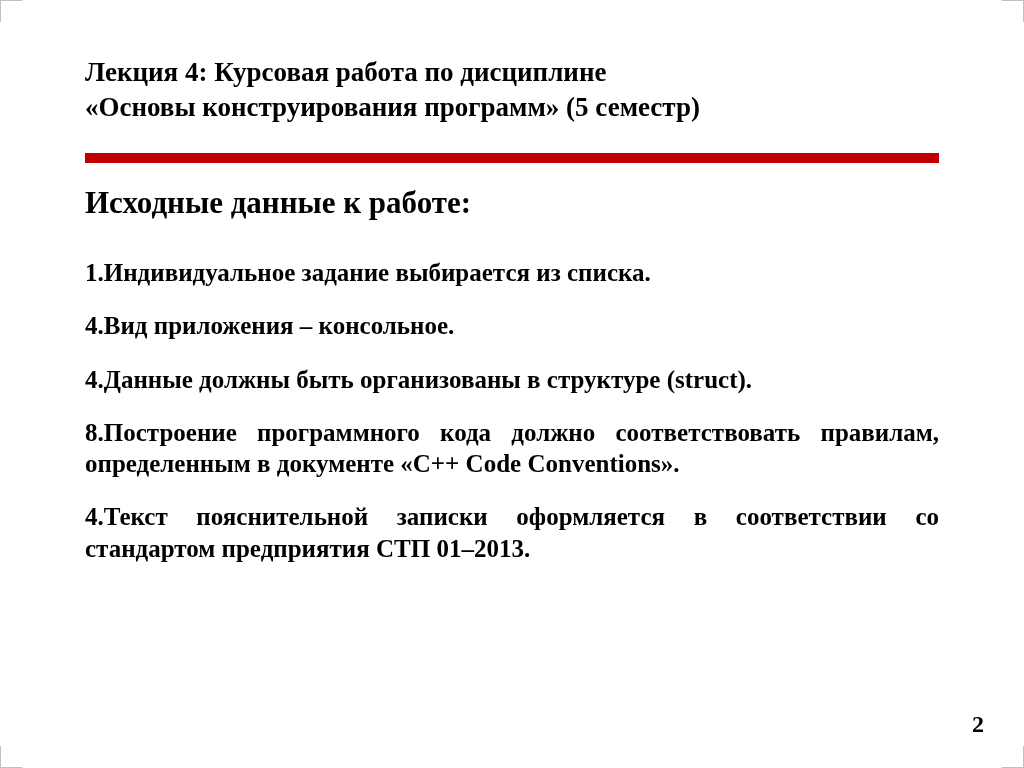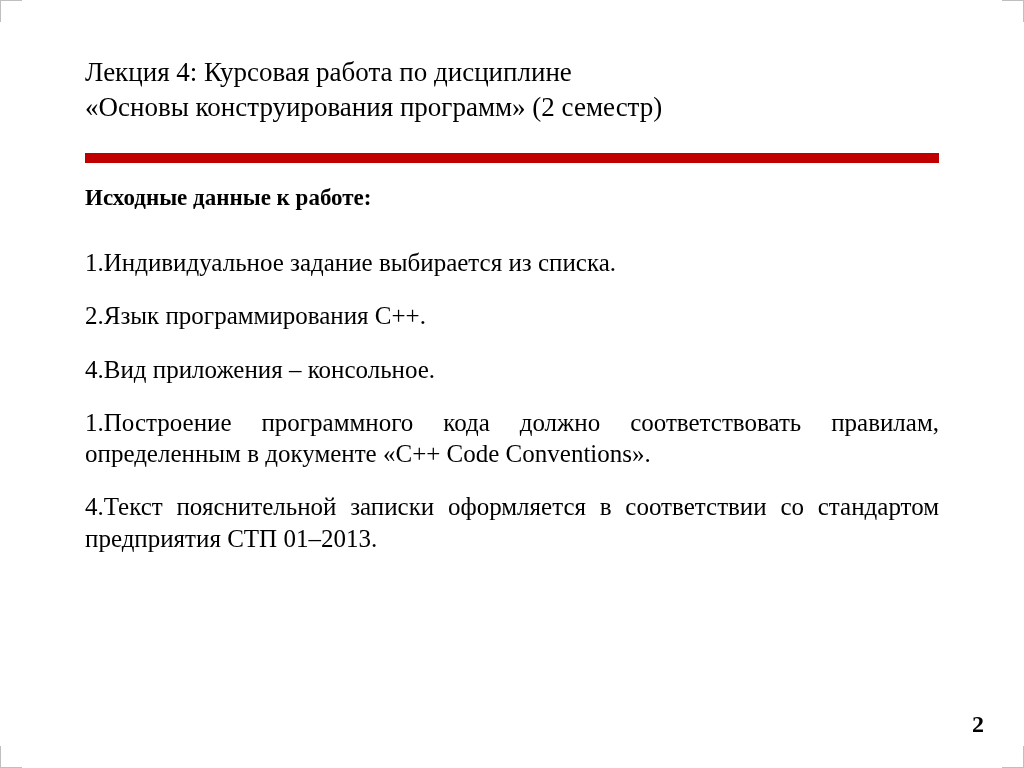"Лекция 4: Курсовая работа по" .title-block { font-weight: normal -> bold }
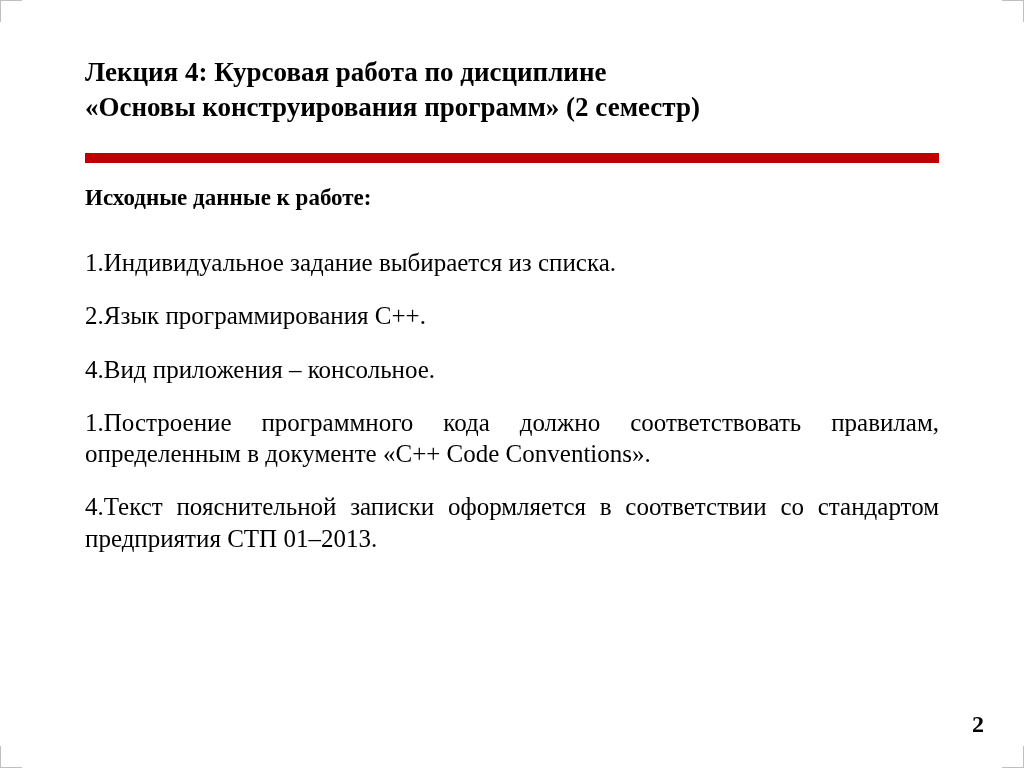"«Основы конструирования программ» (2" div { text: 2 -> 5 }
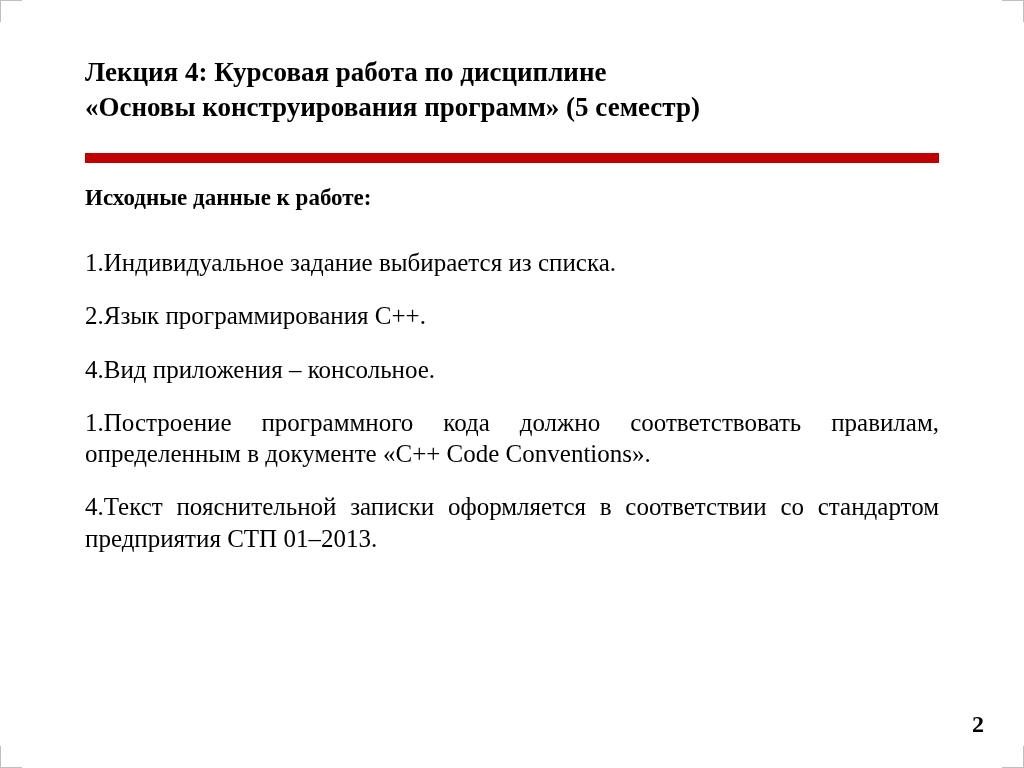"Исходные данные к работе:" .subhead { font-size: 23px -> 31px }
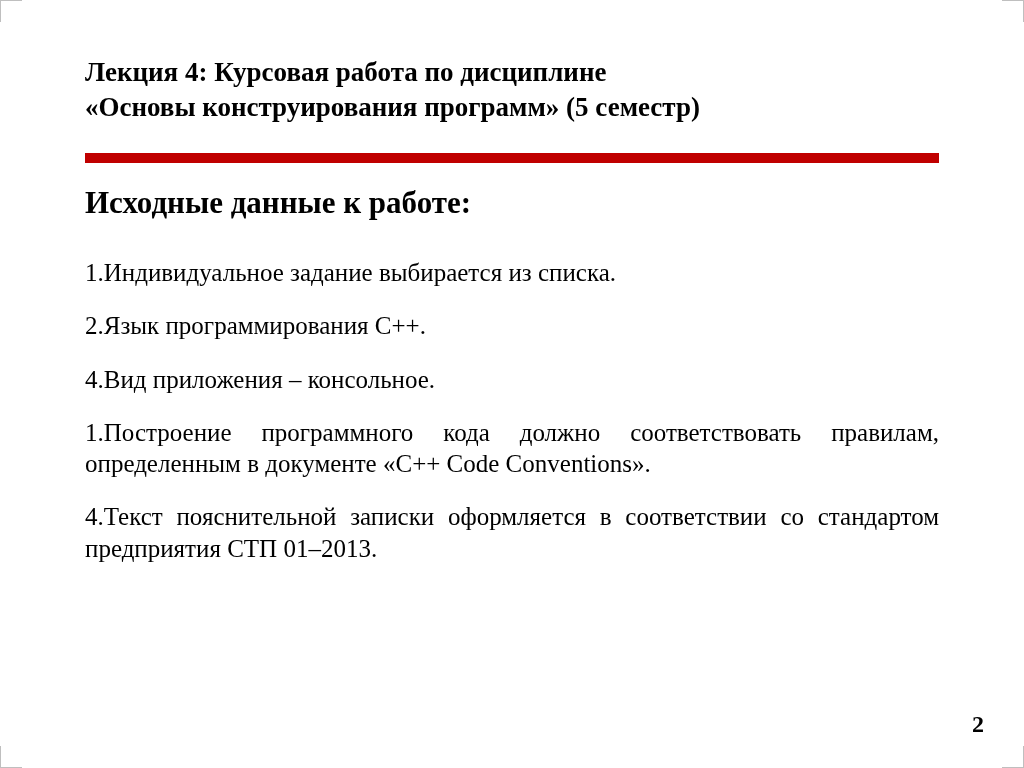"1.Индивидуальное задание выбирается из" .list .item { font-weight: none -> bold }
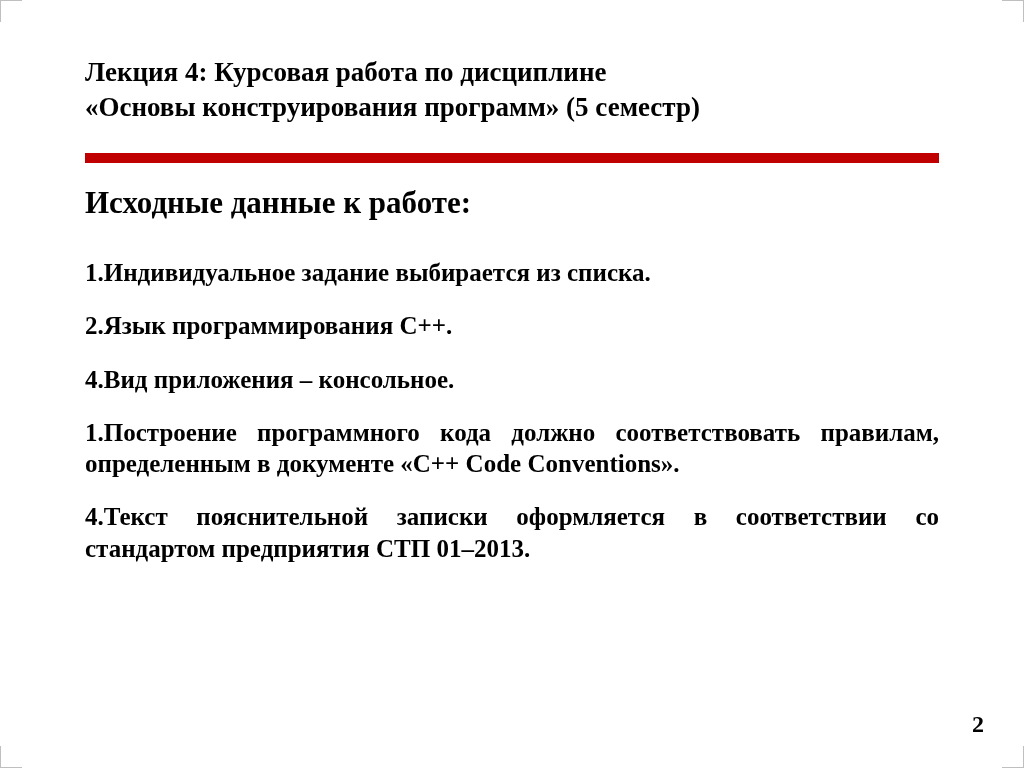"2.Язык программирования С++." div.item { html: <div>2.Язык программирования С++.</div> -> none }
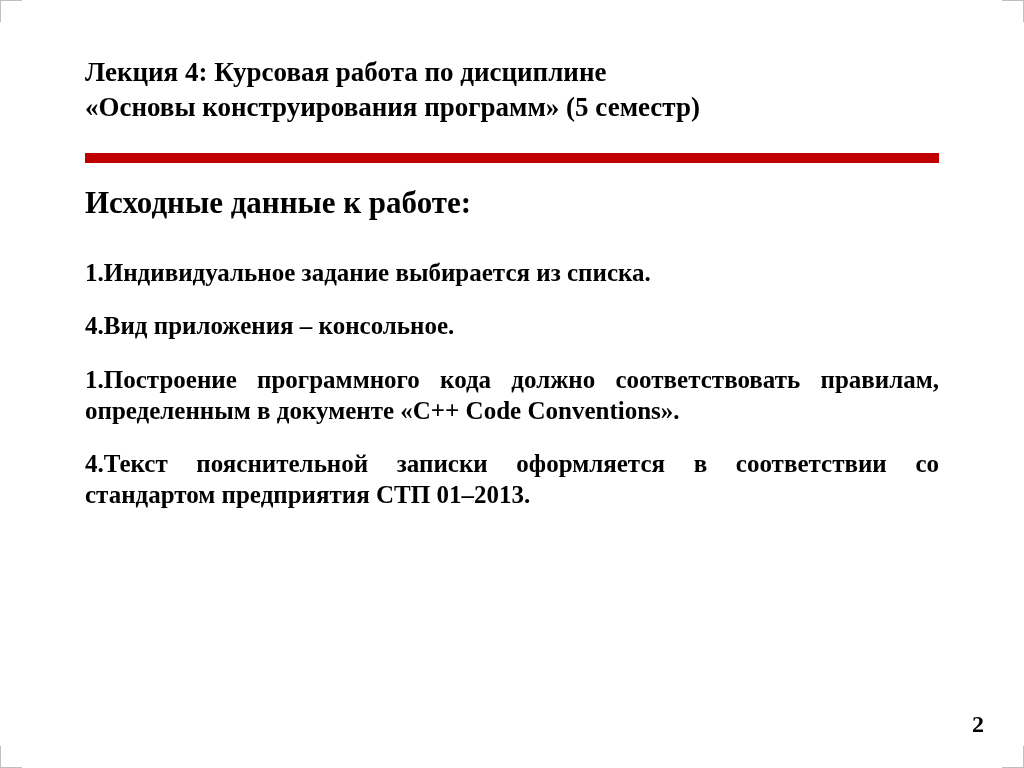"4.Данные должны быть организованы в" div.item { html: none -> <div>4.Данные должны быть организованы в структуре (struct).</div> }
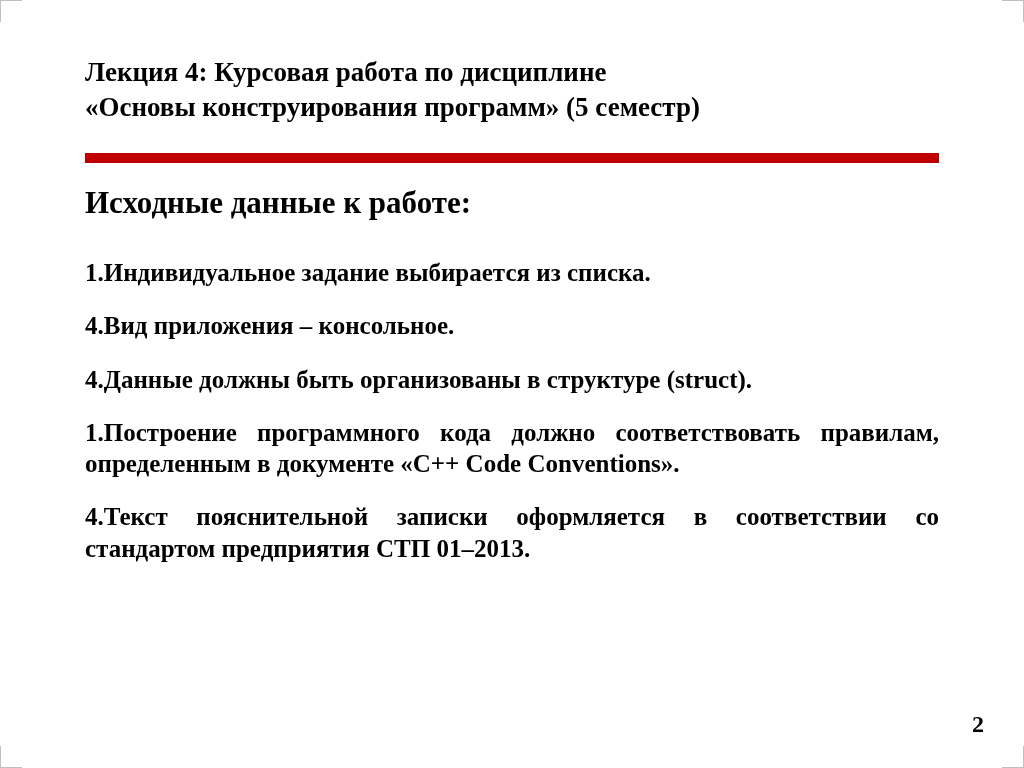"1.Построение программного кода должно" div.item { text: 1.Построение -> 8.Построение }
